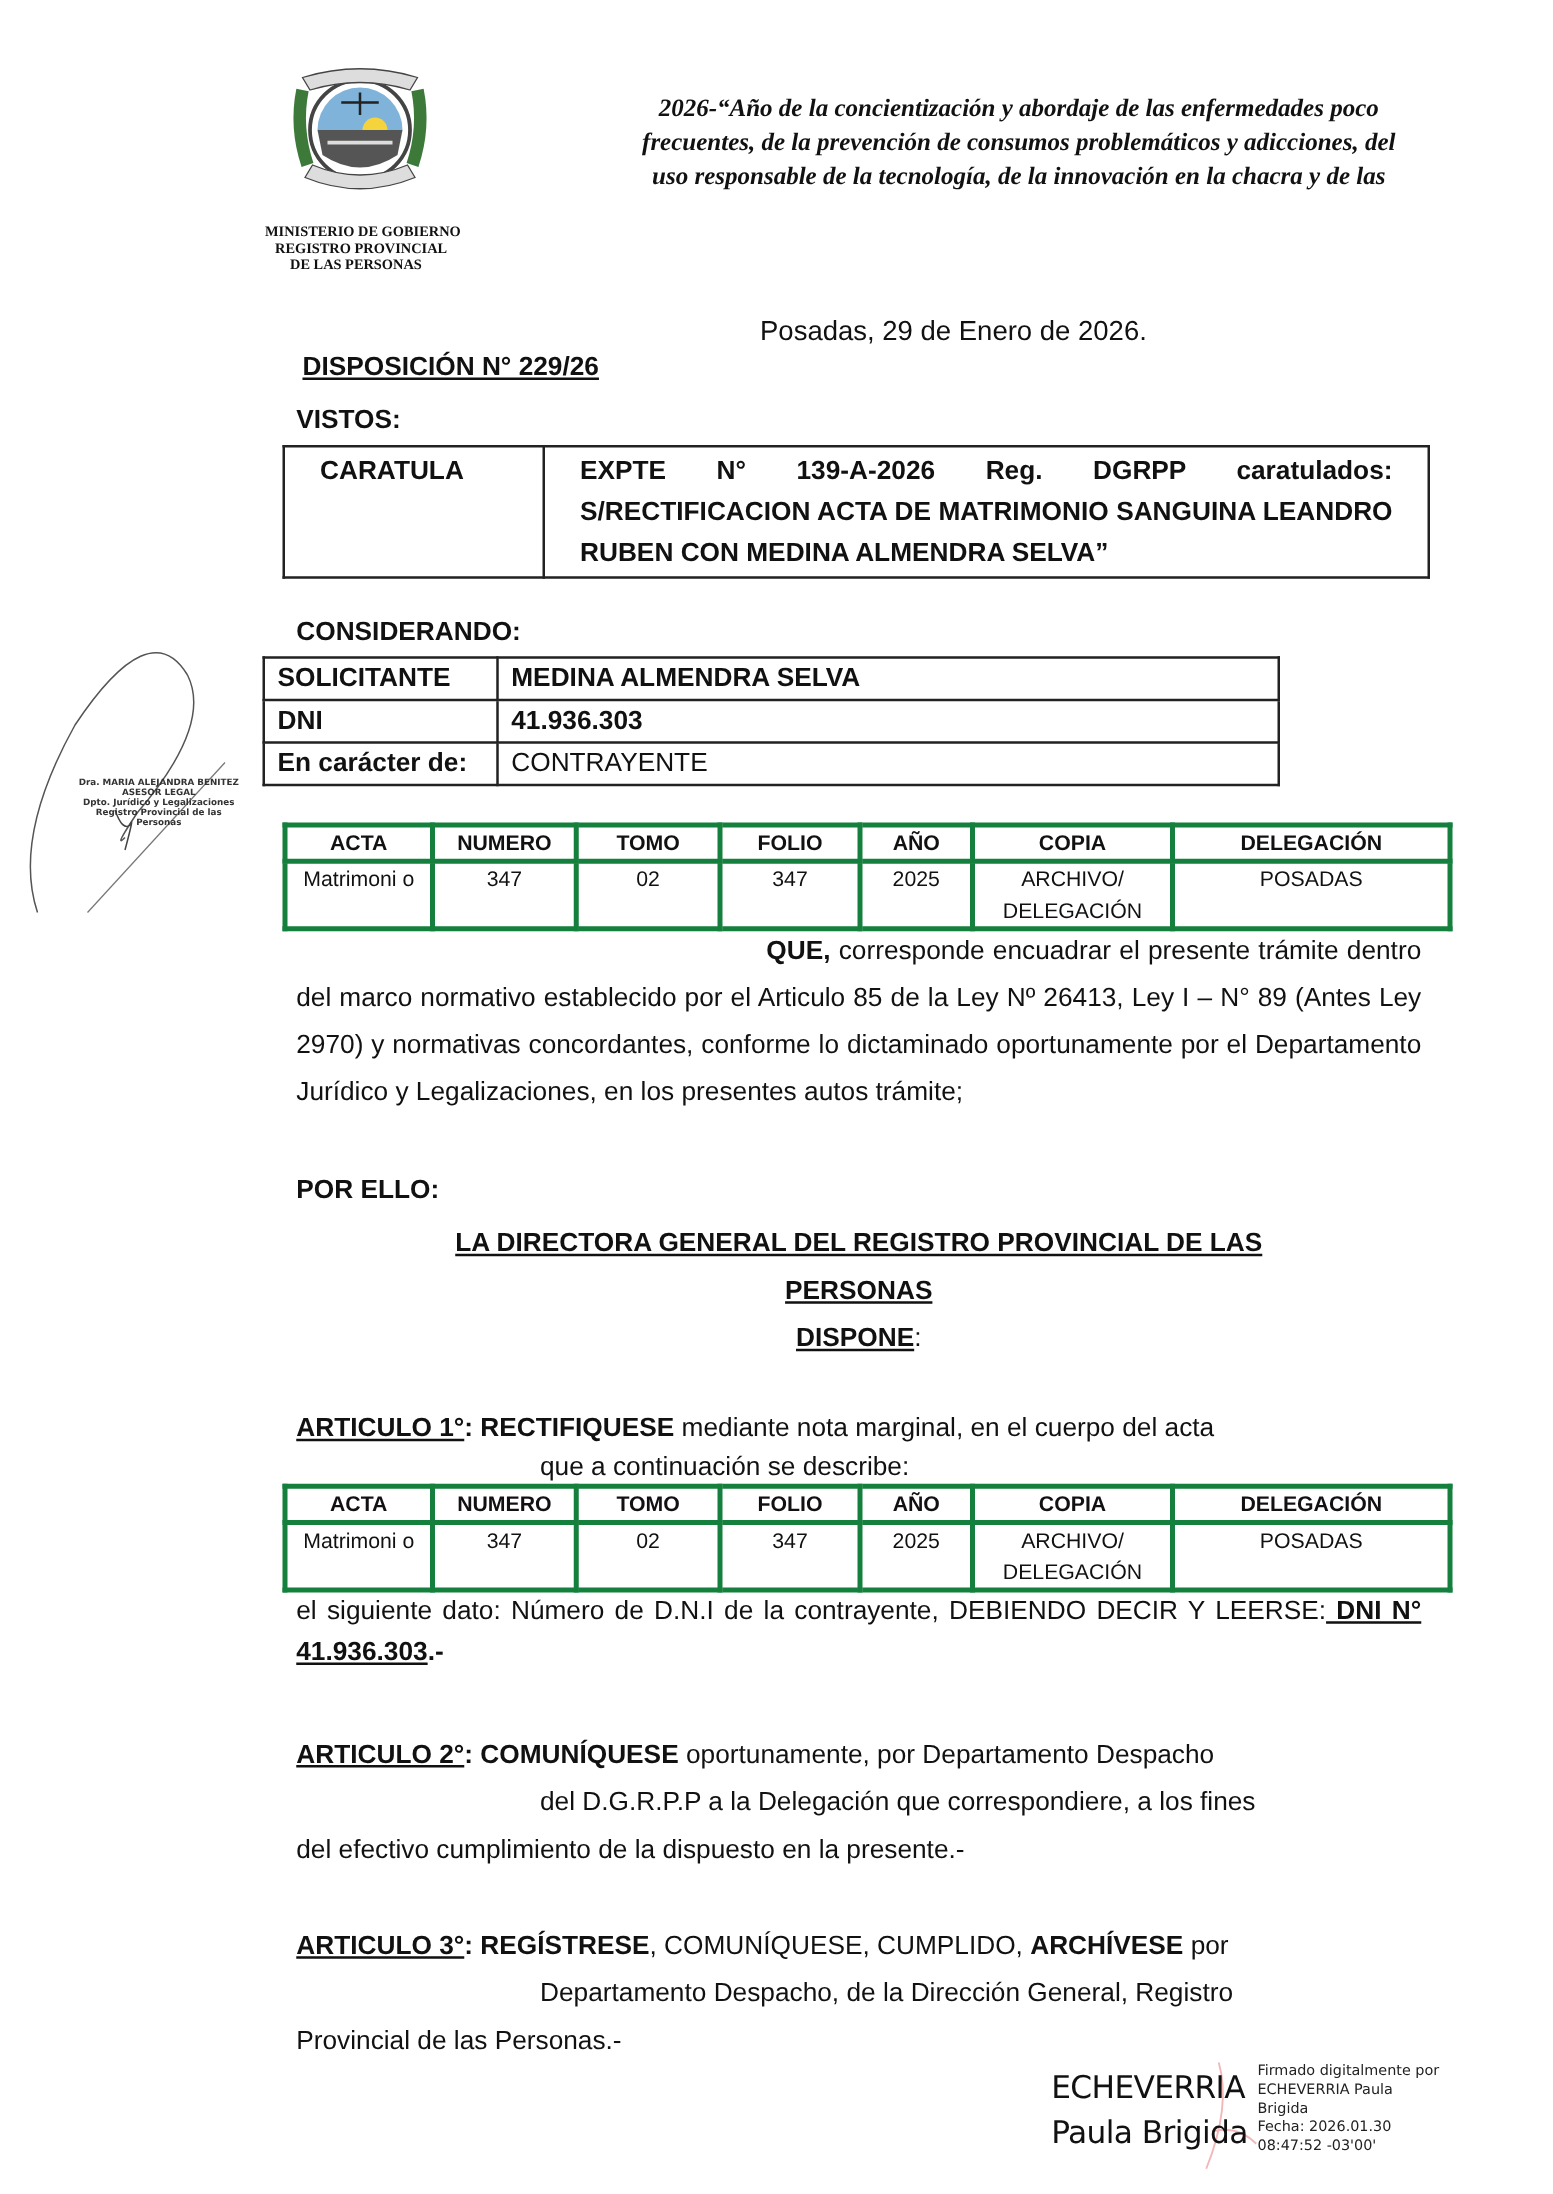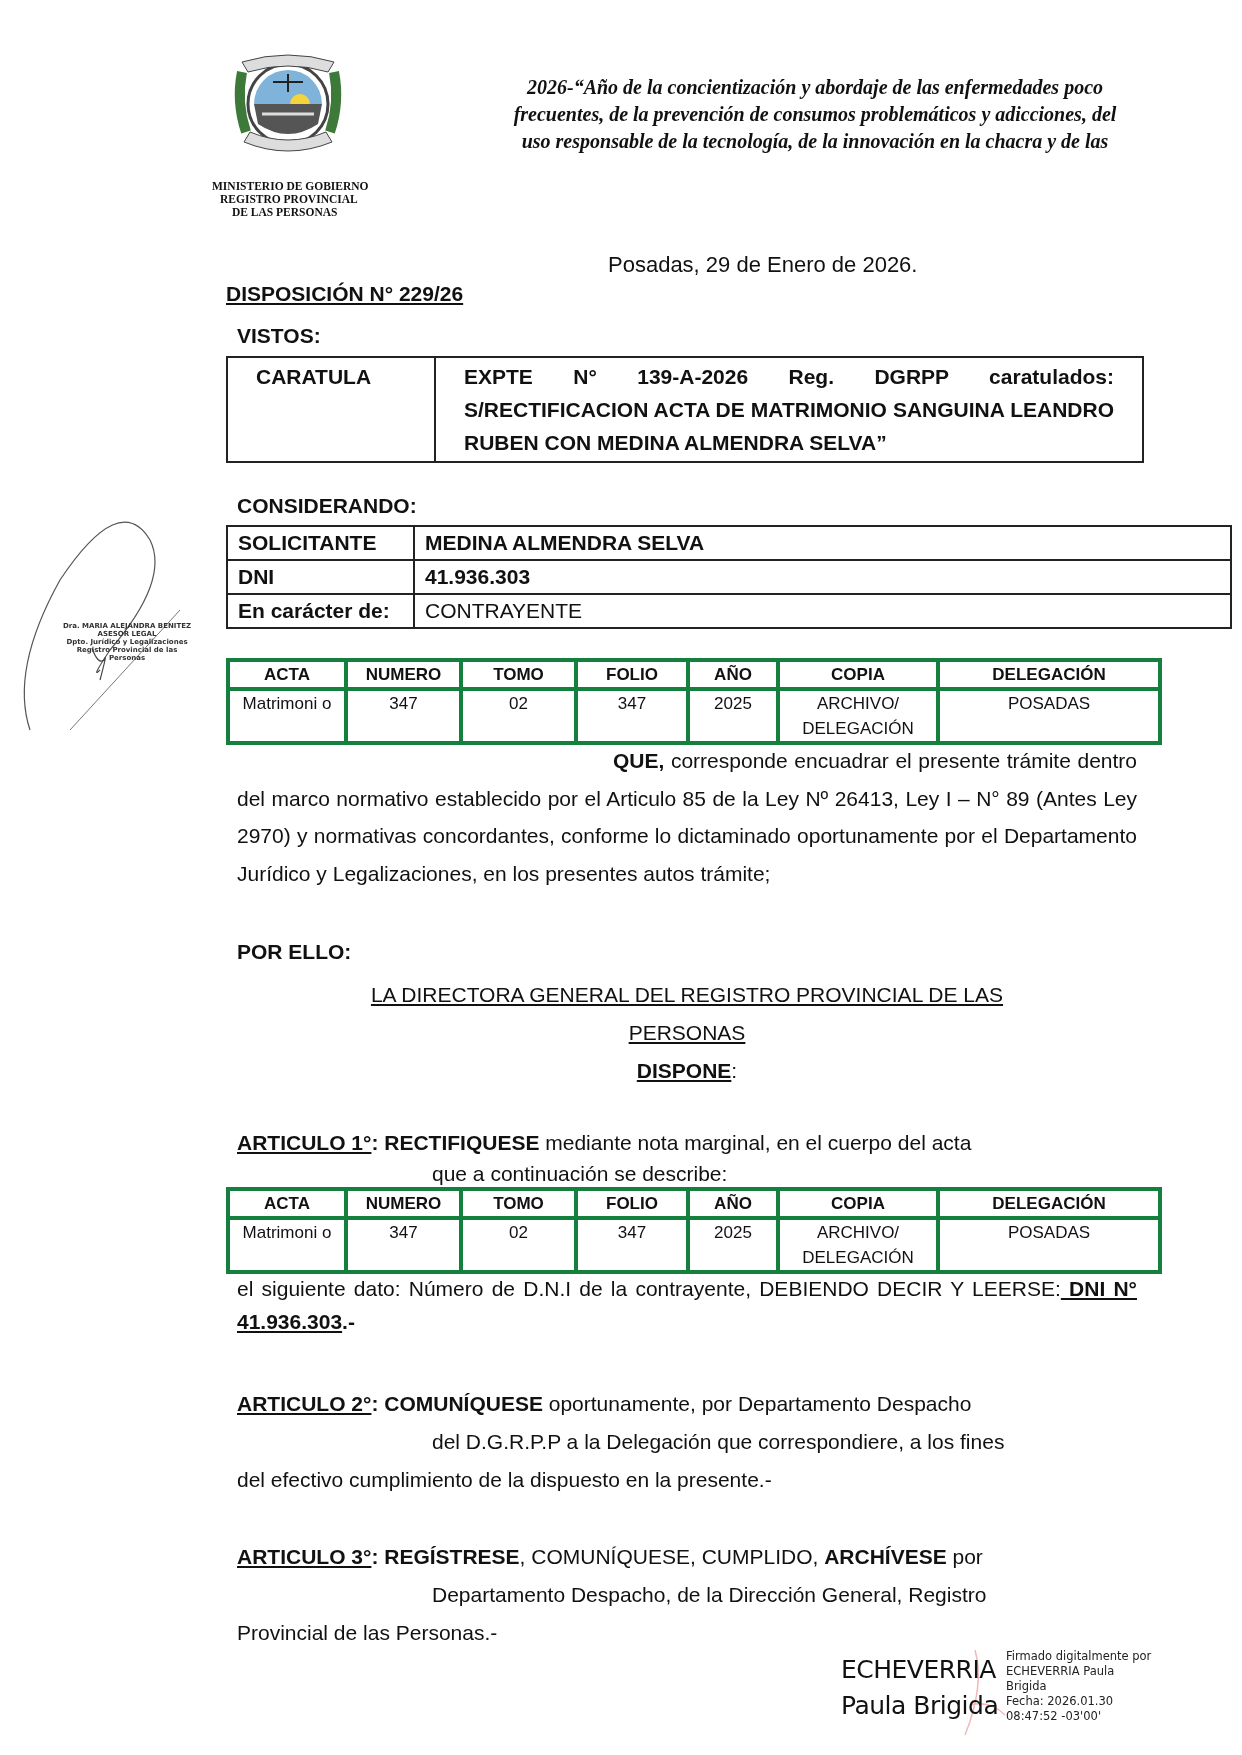"DISPOSICIÓN N° 229/26" .dispo { left: 226px -> 242px }
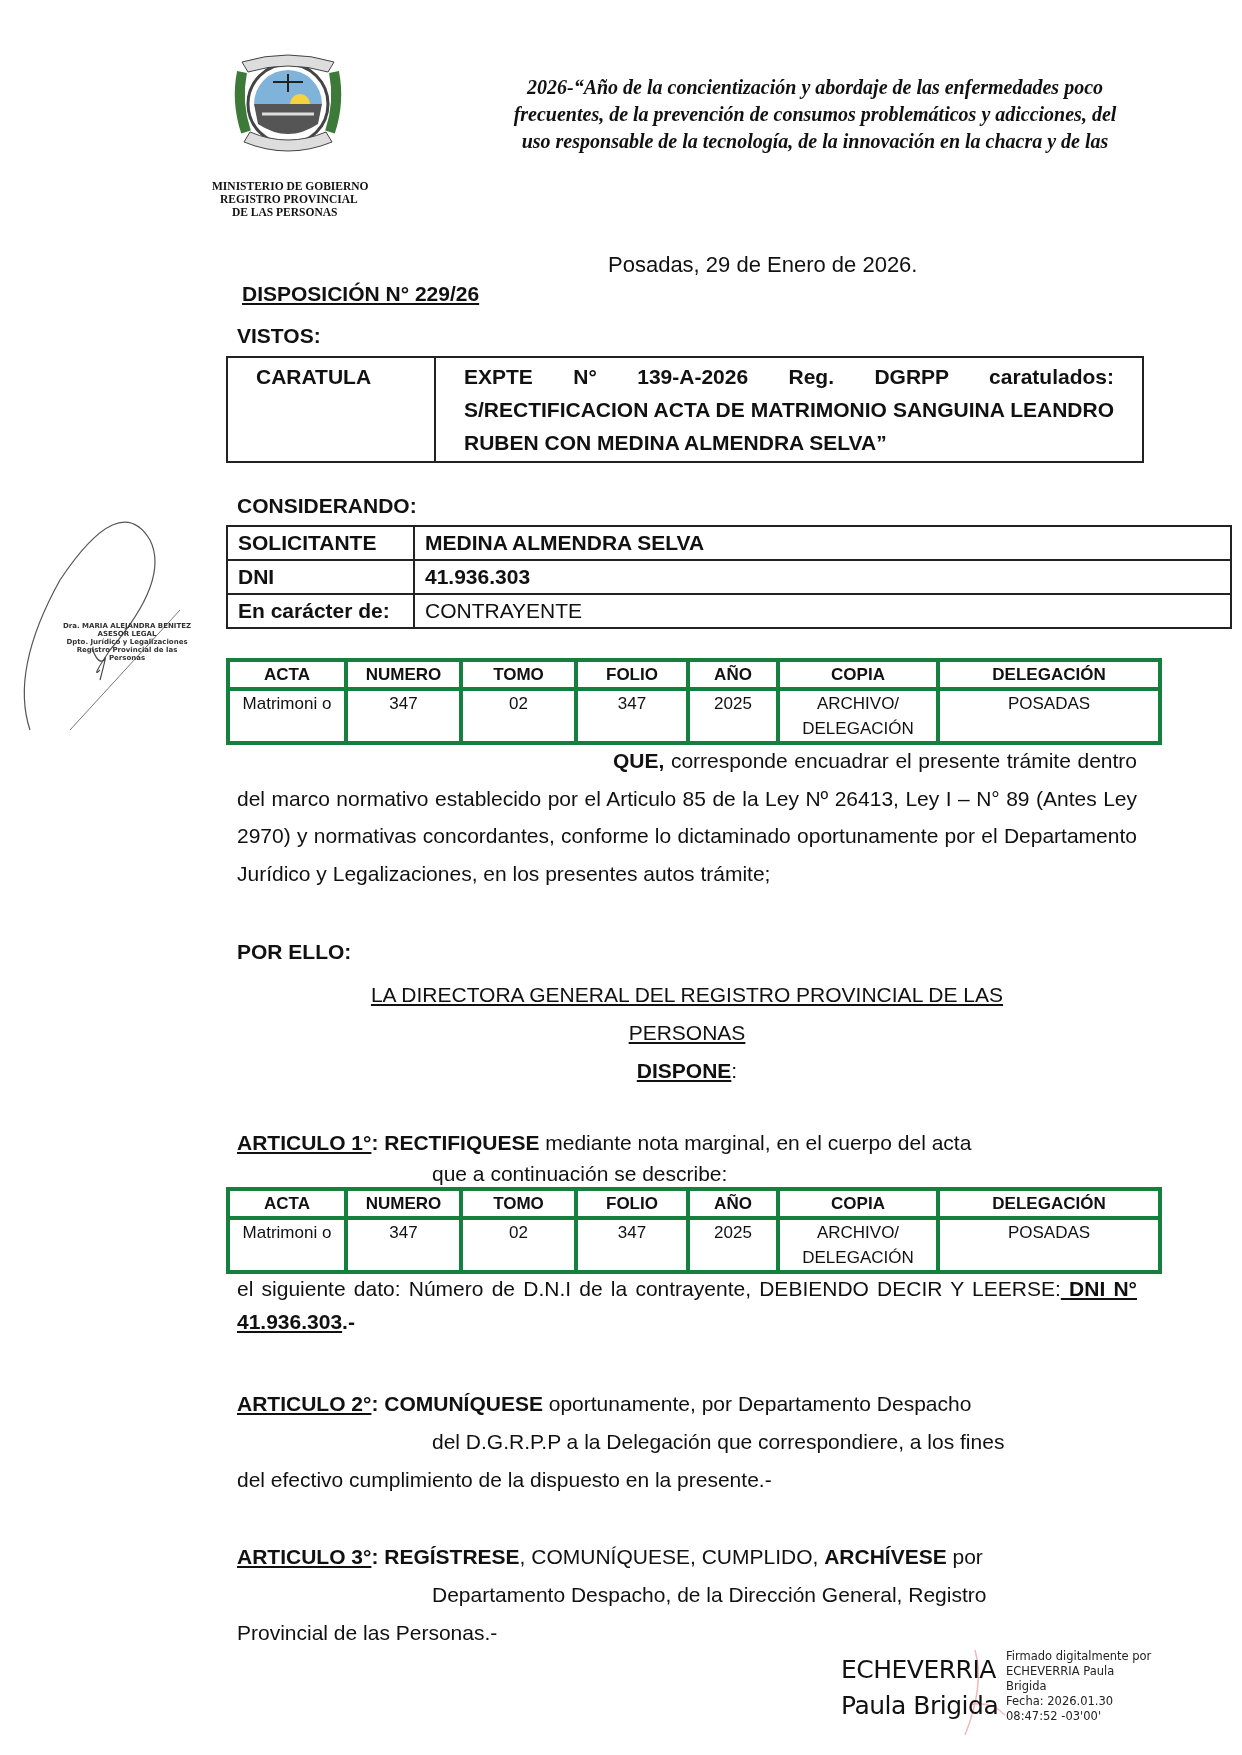"SOLICITANTE" .solic { left: 226px -> 210px; width: 1006px -> 814px }
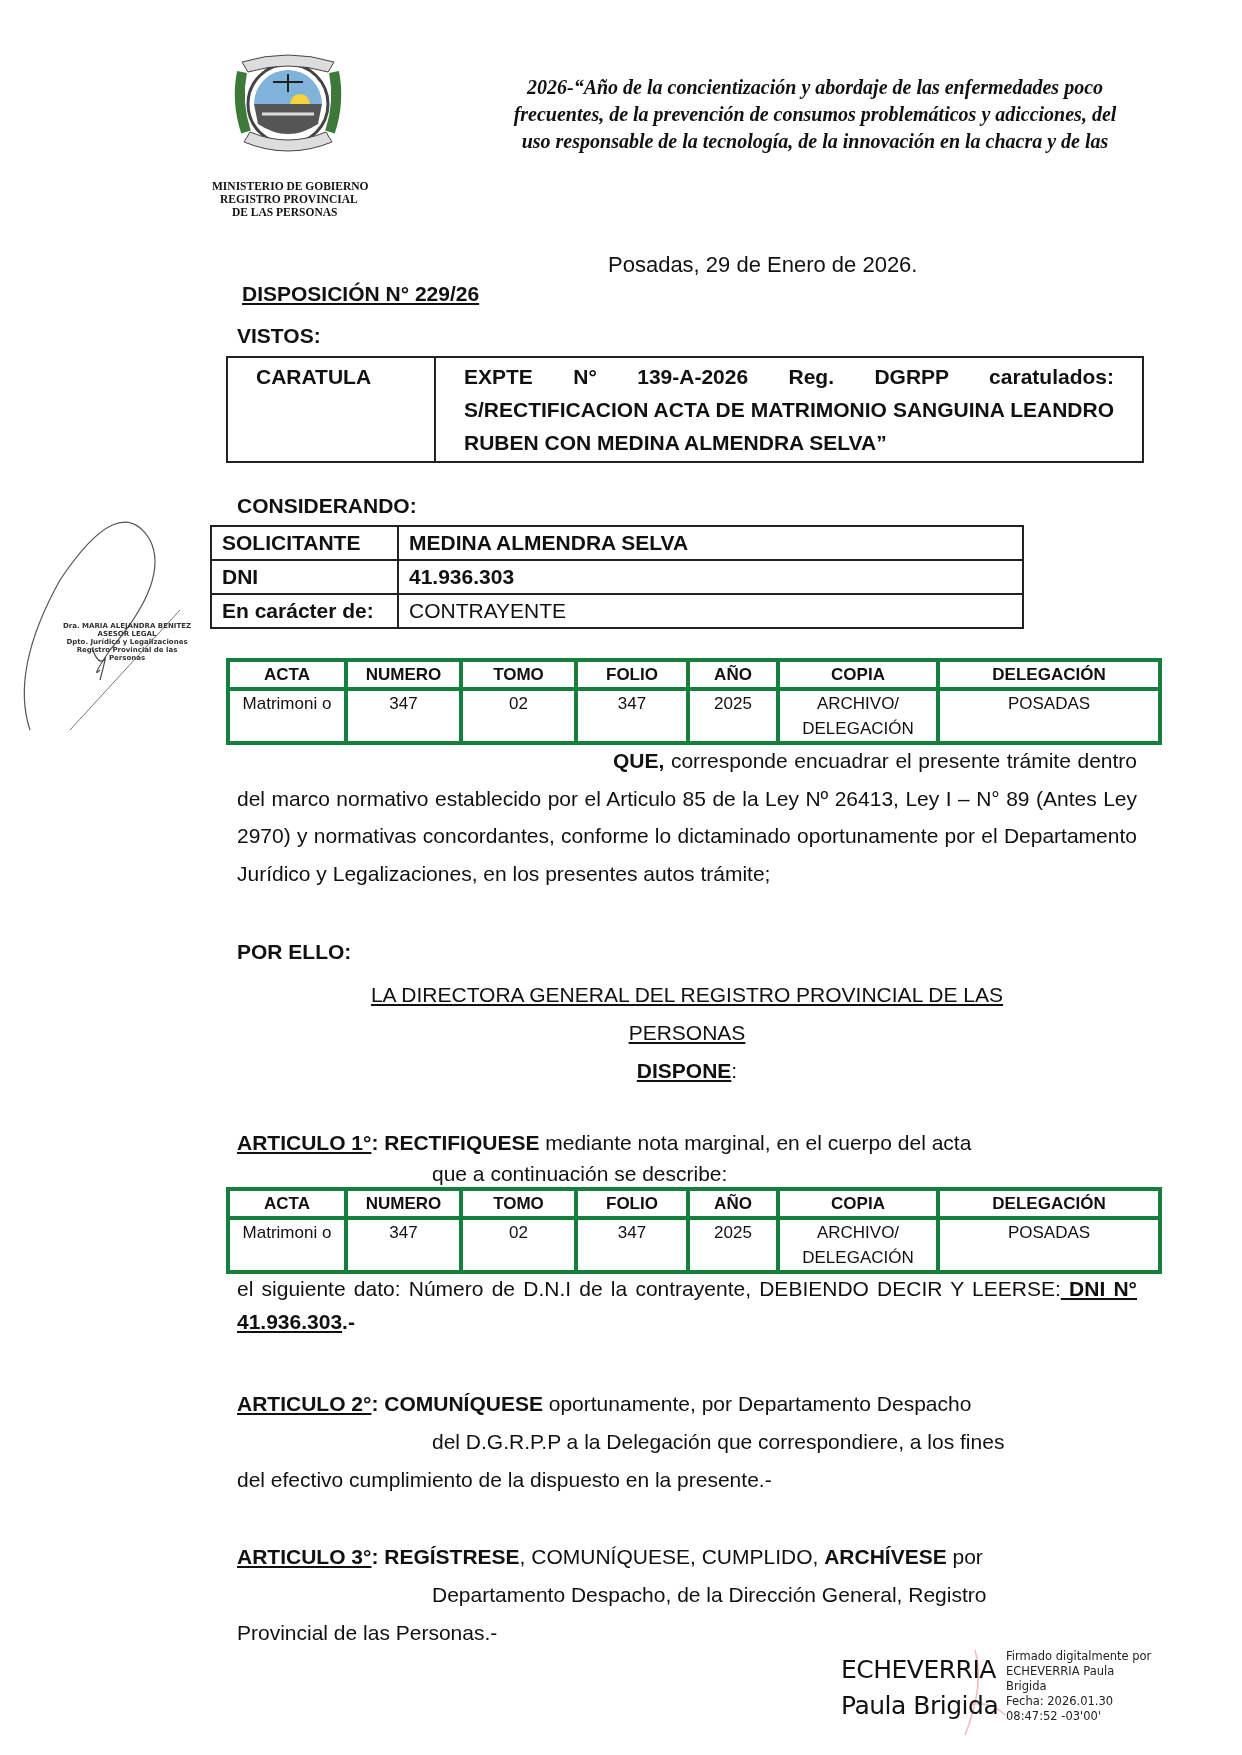"LA DIRECTORA GENERAL DEL REGISTRO" .center { font-weight: normal -> bold }
